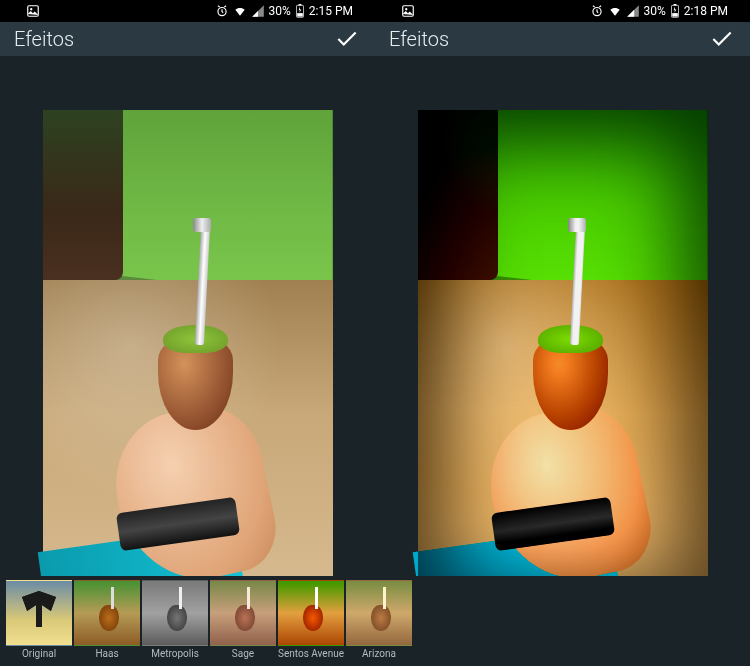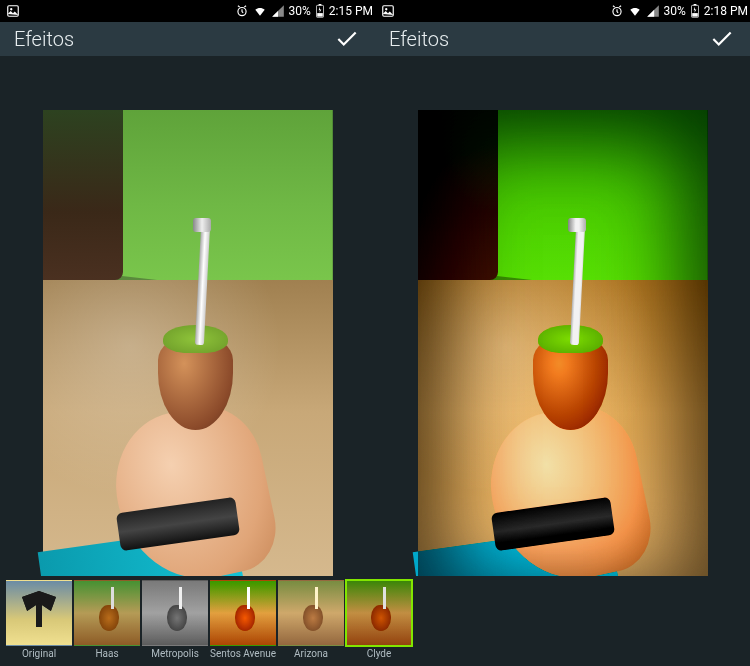"30%" .status-bar { padding: 0 2px -> 0 22px }
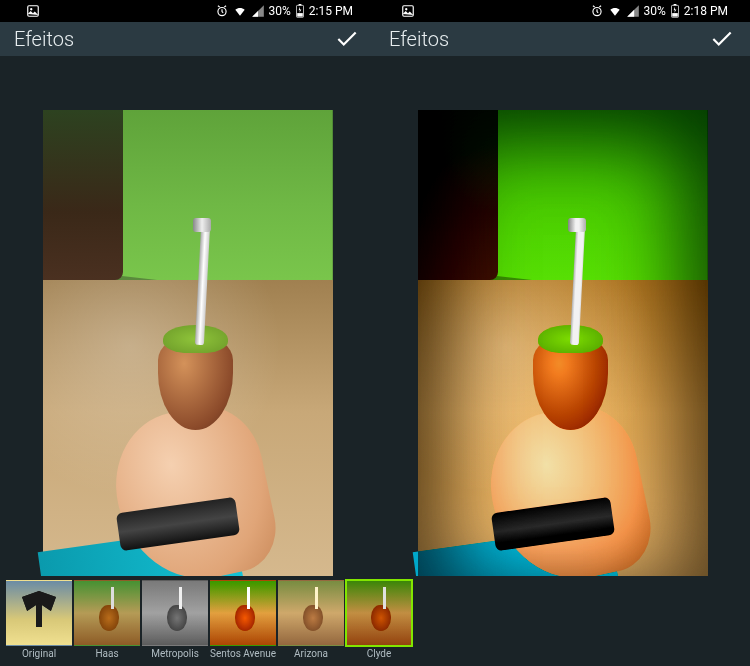"Sage" div.filter-item { html: none -> <div> <div> <div></div> <div></div> </div> <div>Sage</div> </div> }
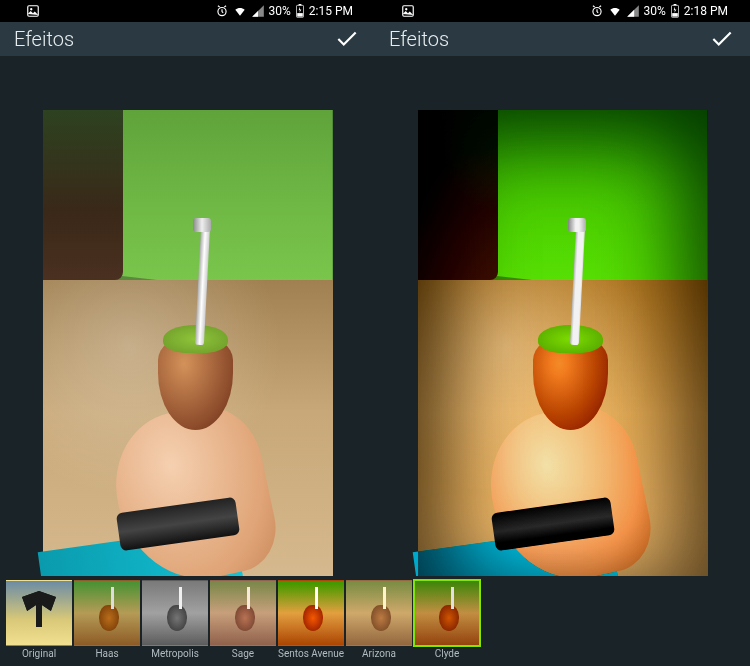"Clyde" div.filter-item { html: <div> <div> <div></div> <div></div> </div> <div>Clyde</div> </div> -> none }
